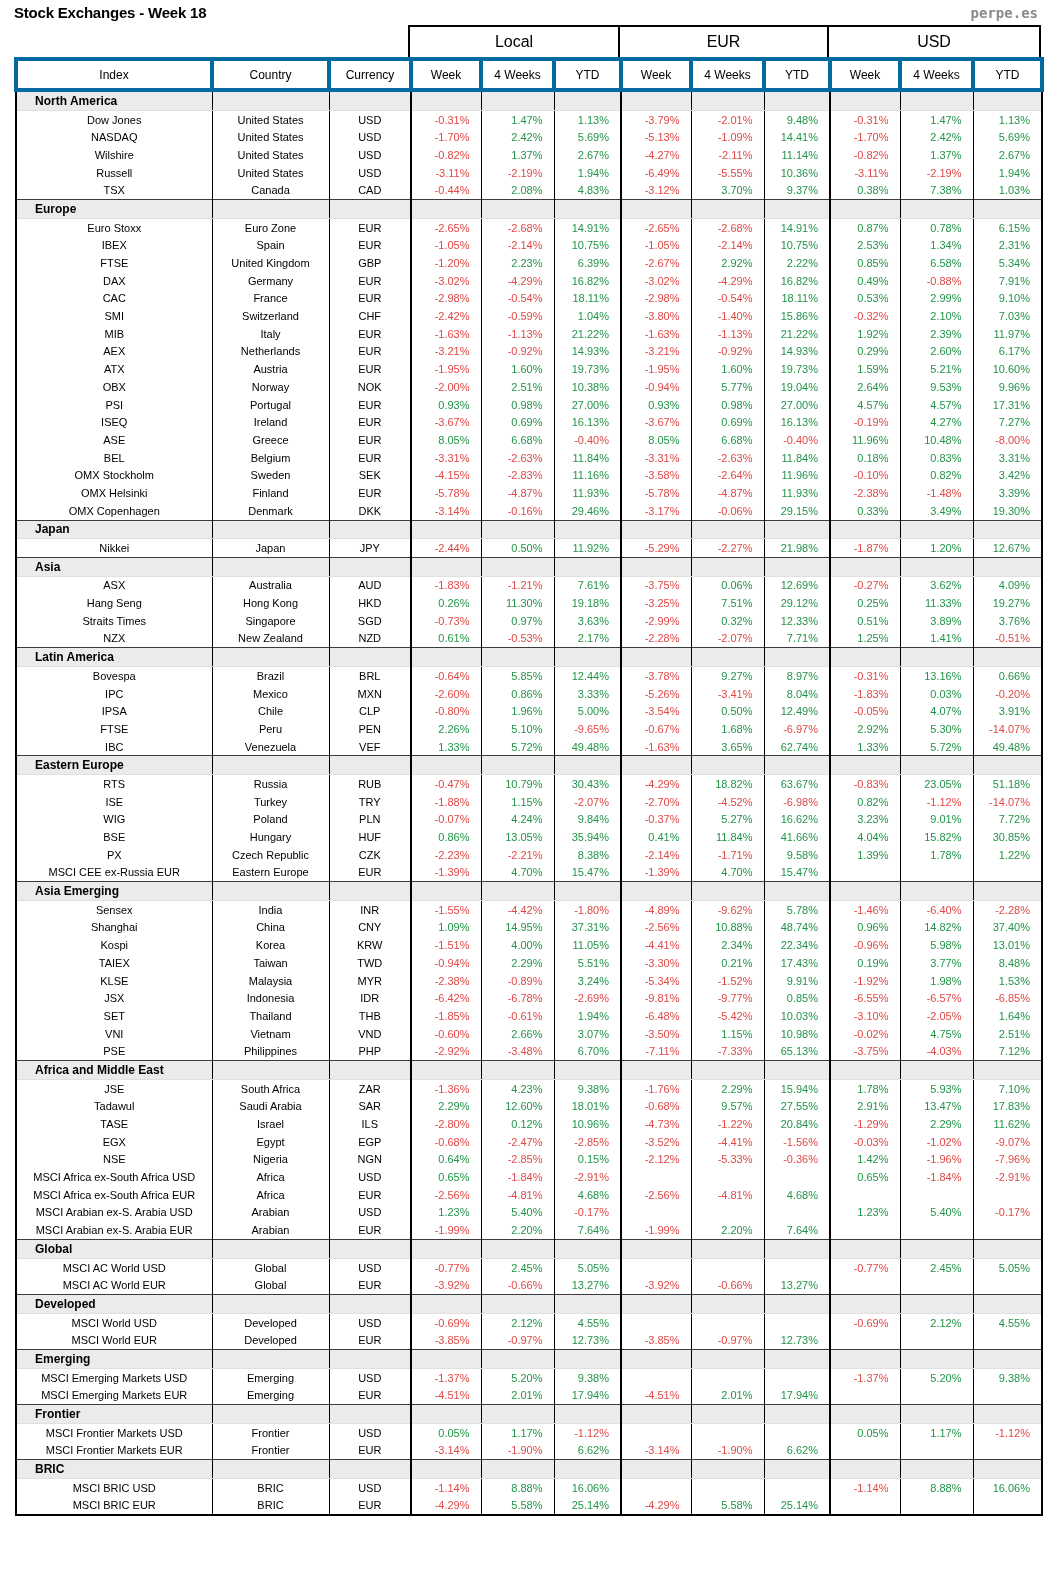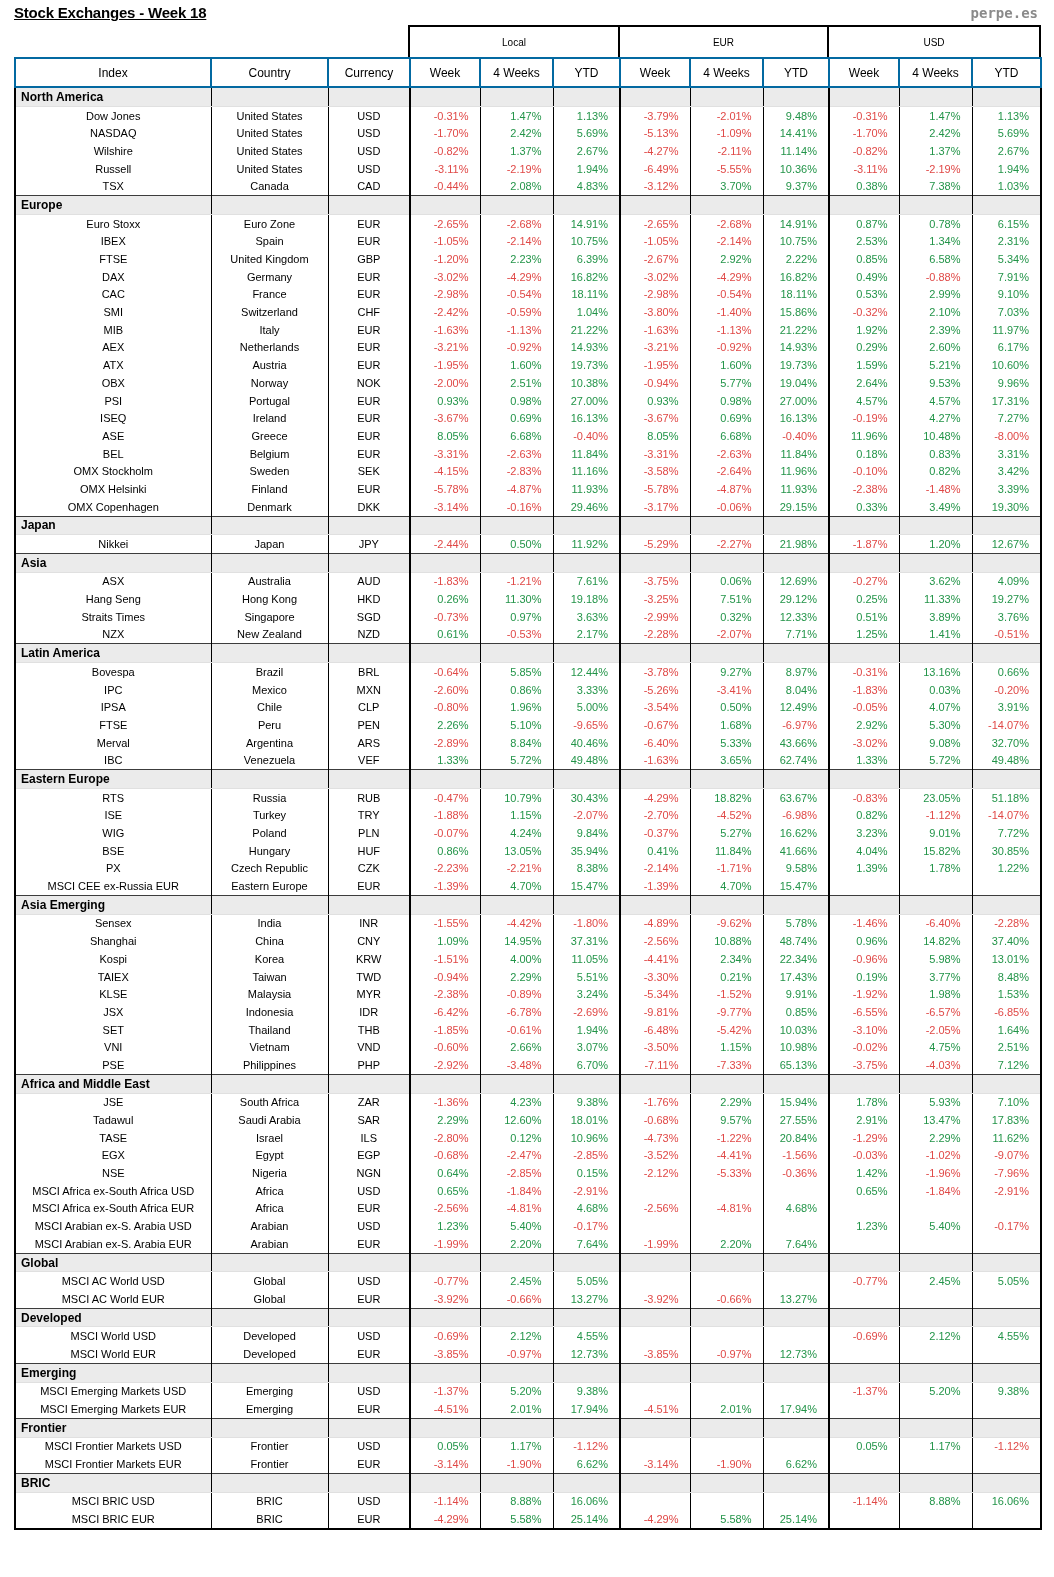"Stock Exchanges - Week 18" .title { text-decoration: underline -> none }
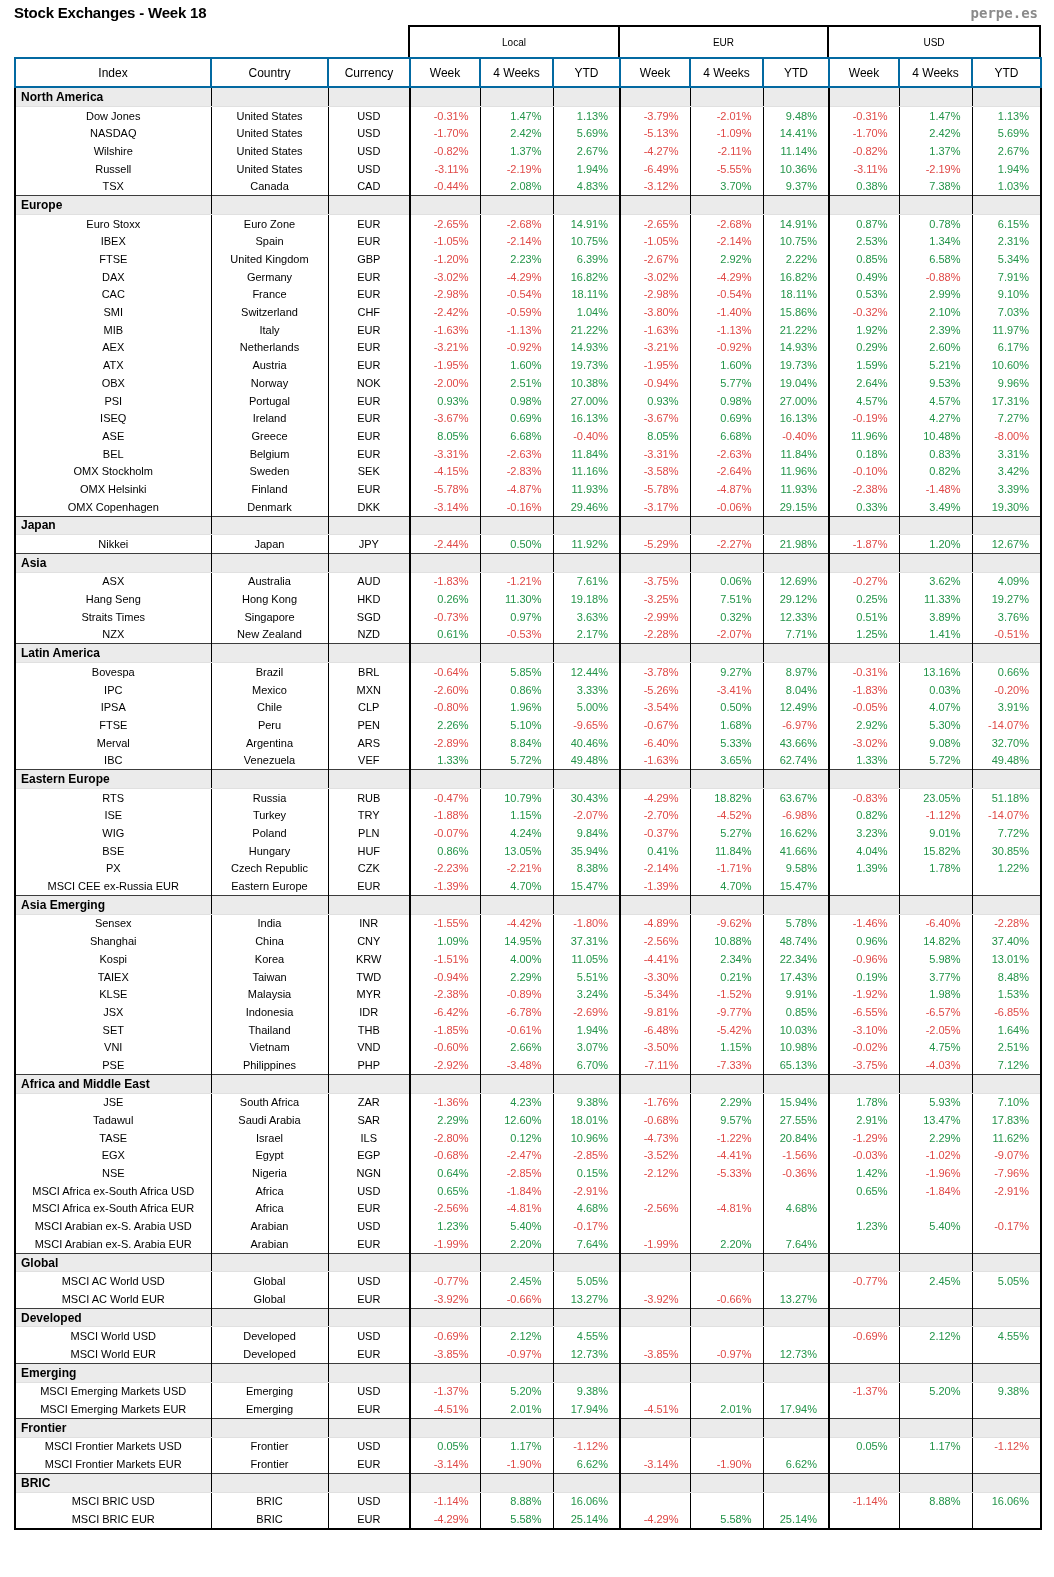"Local" .grp .gcell { font-size: 10px -> 16px }
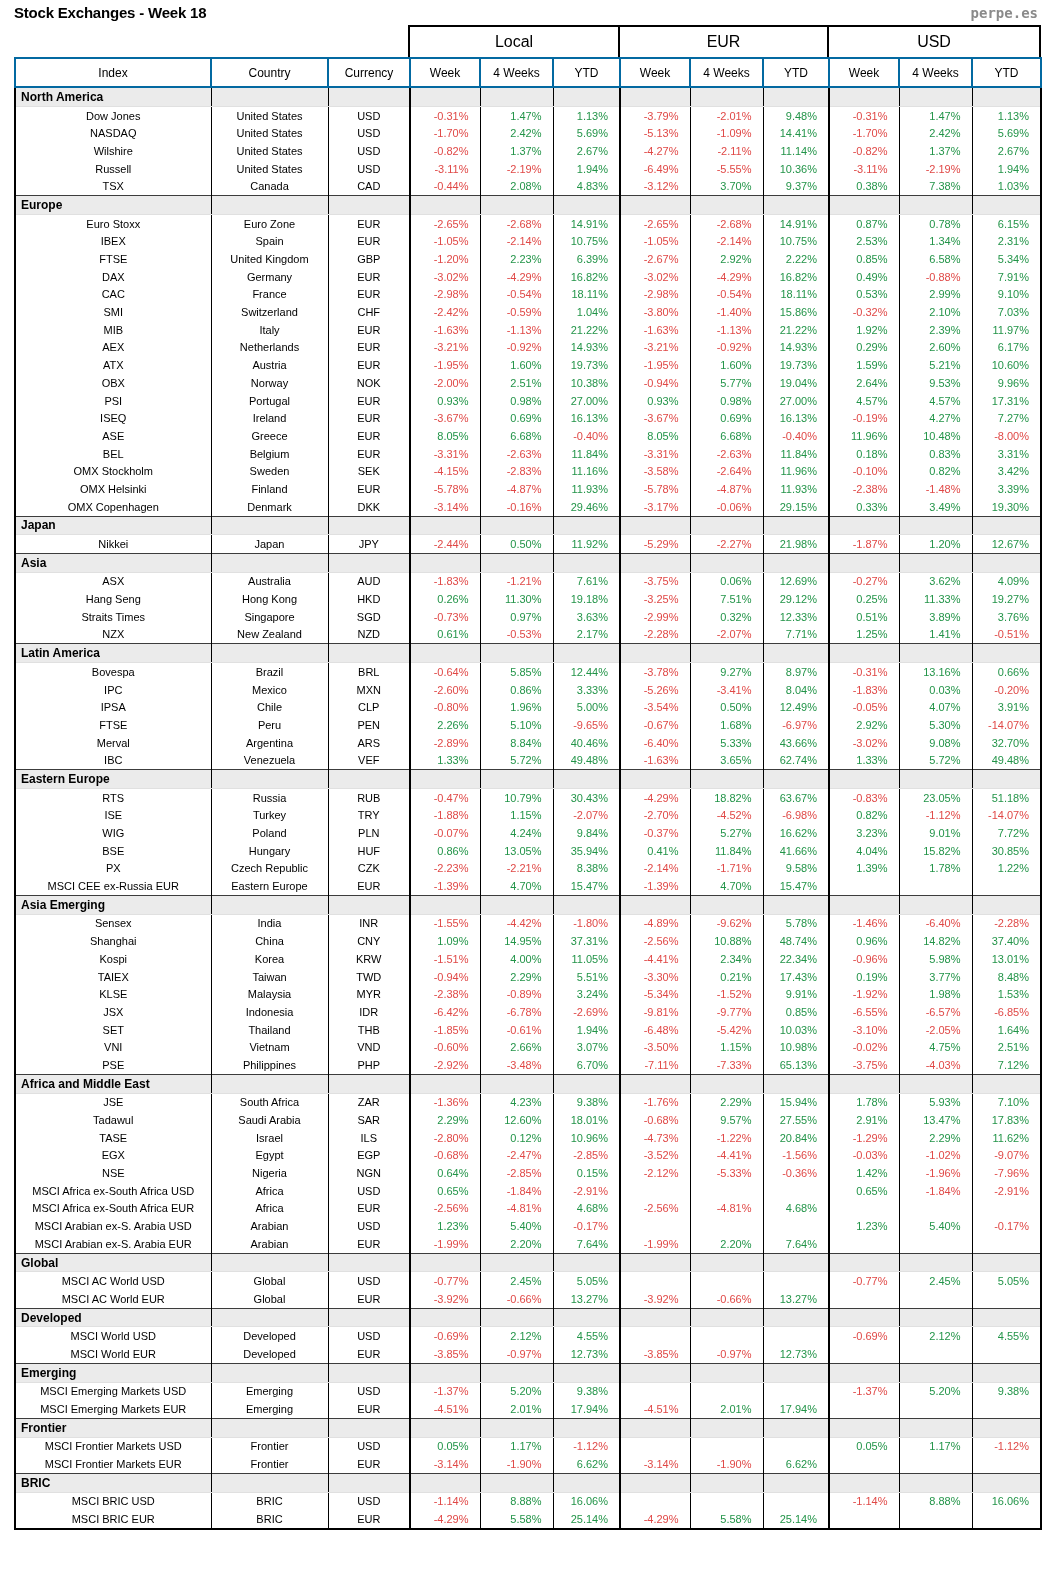"Index" .main thead th { border: 2px solid #0369a1 -> 4px solid #0369a1 }
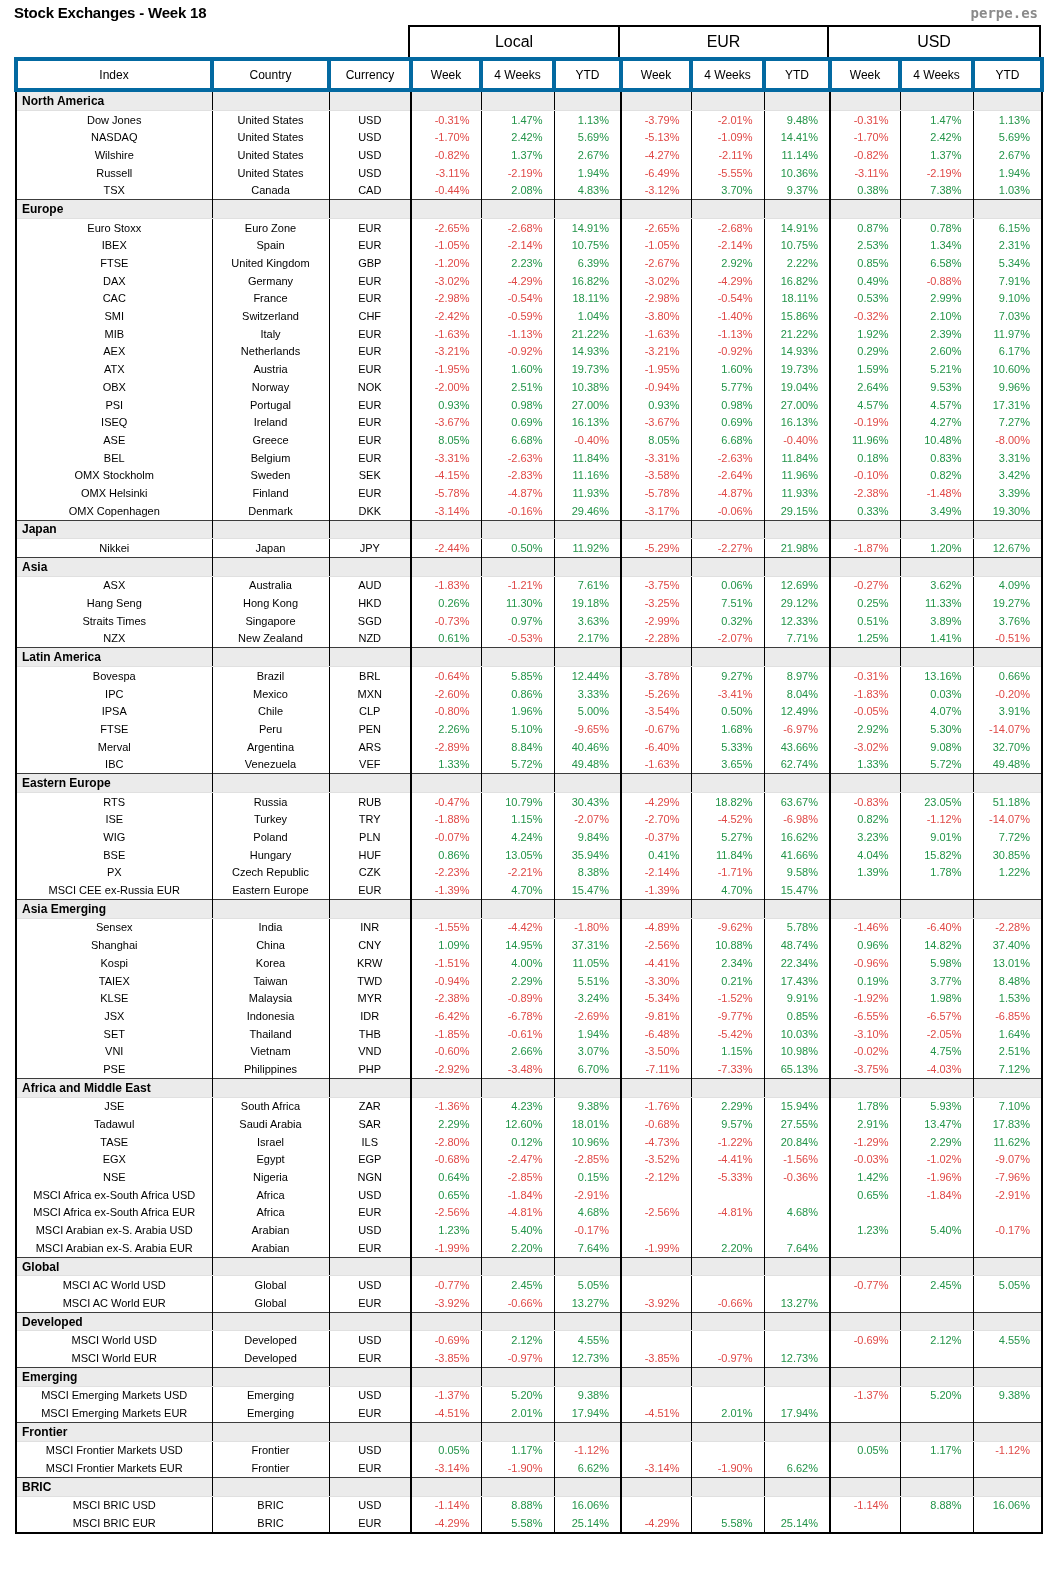"North America" .main tbody tr.section td.sname { padding-left: 5px -> 18px }
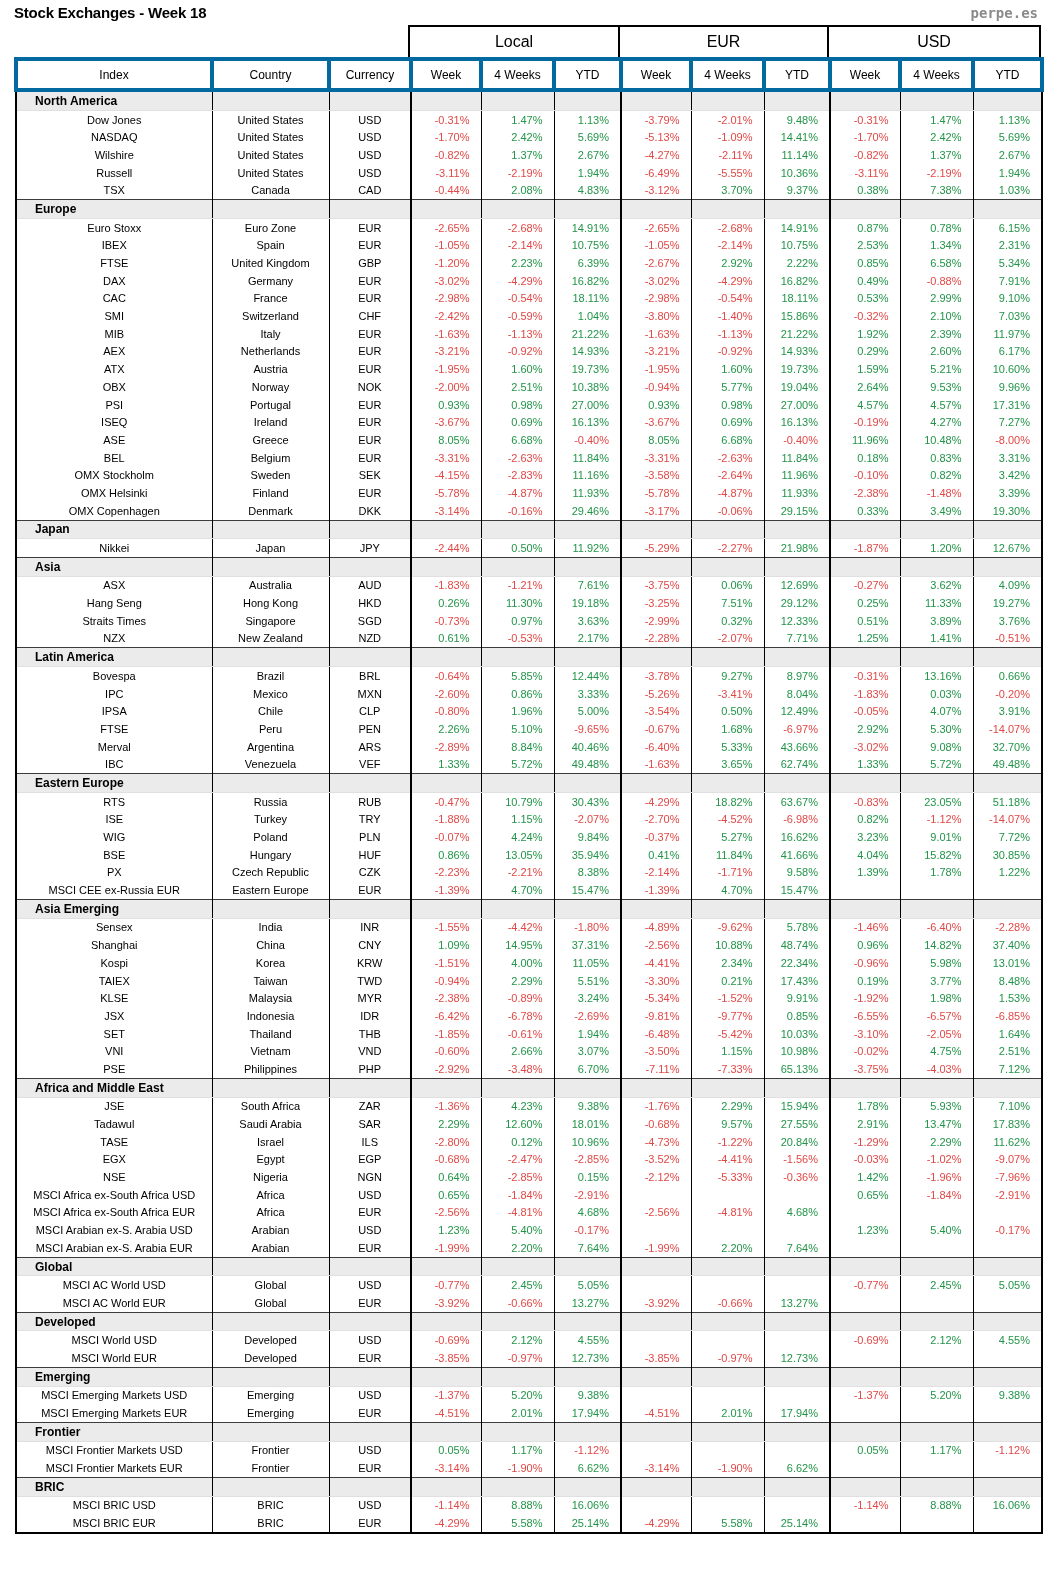"Merval" tr { html: <tr> <td>Merval</td> <td>Argentina</td> <td>ARS</td> <td>-2.89%</td> <td>8.84%</td> <td>40.46%</td> <td>-6.40%</td> <td>5.33%</td> <td>43.66%</td> <td>-3.02%</td> <td>9.08%</td> <td>32.70%</td> </tr> -> none }
